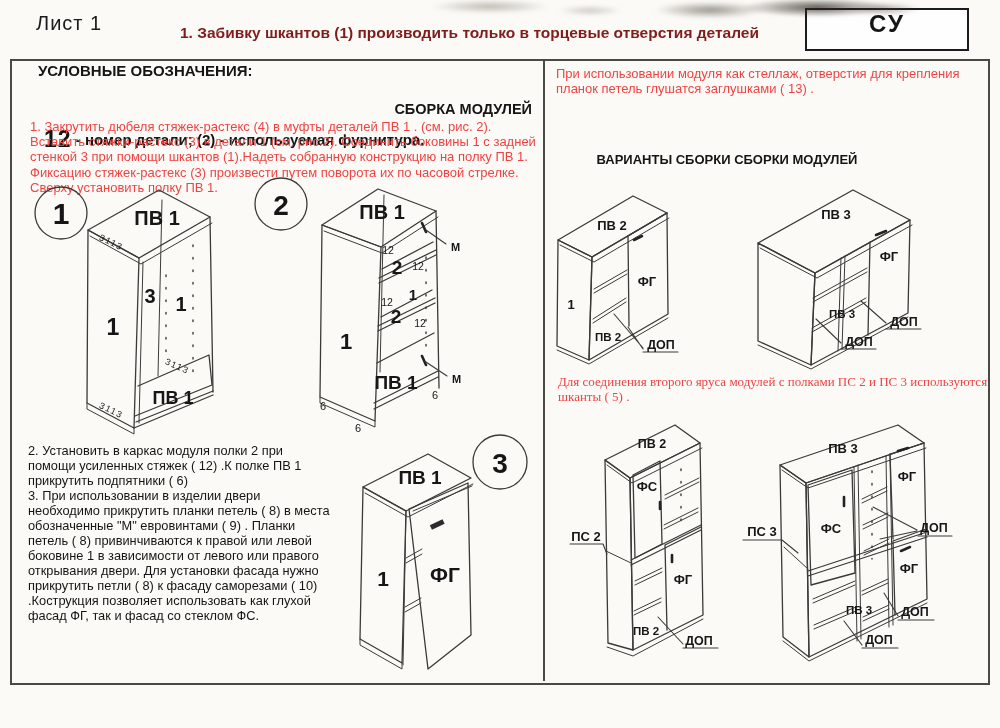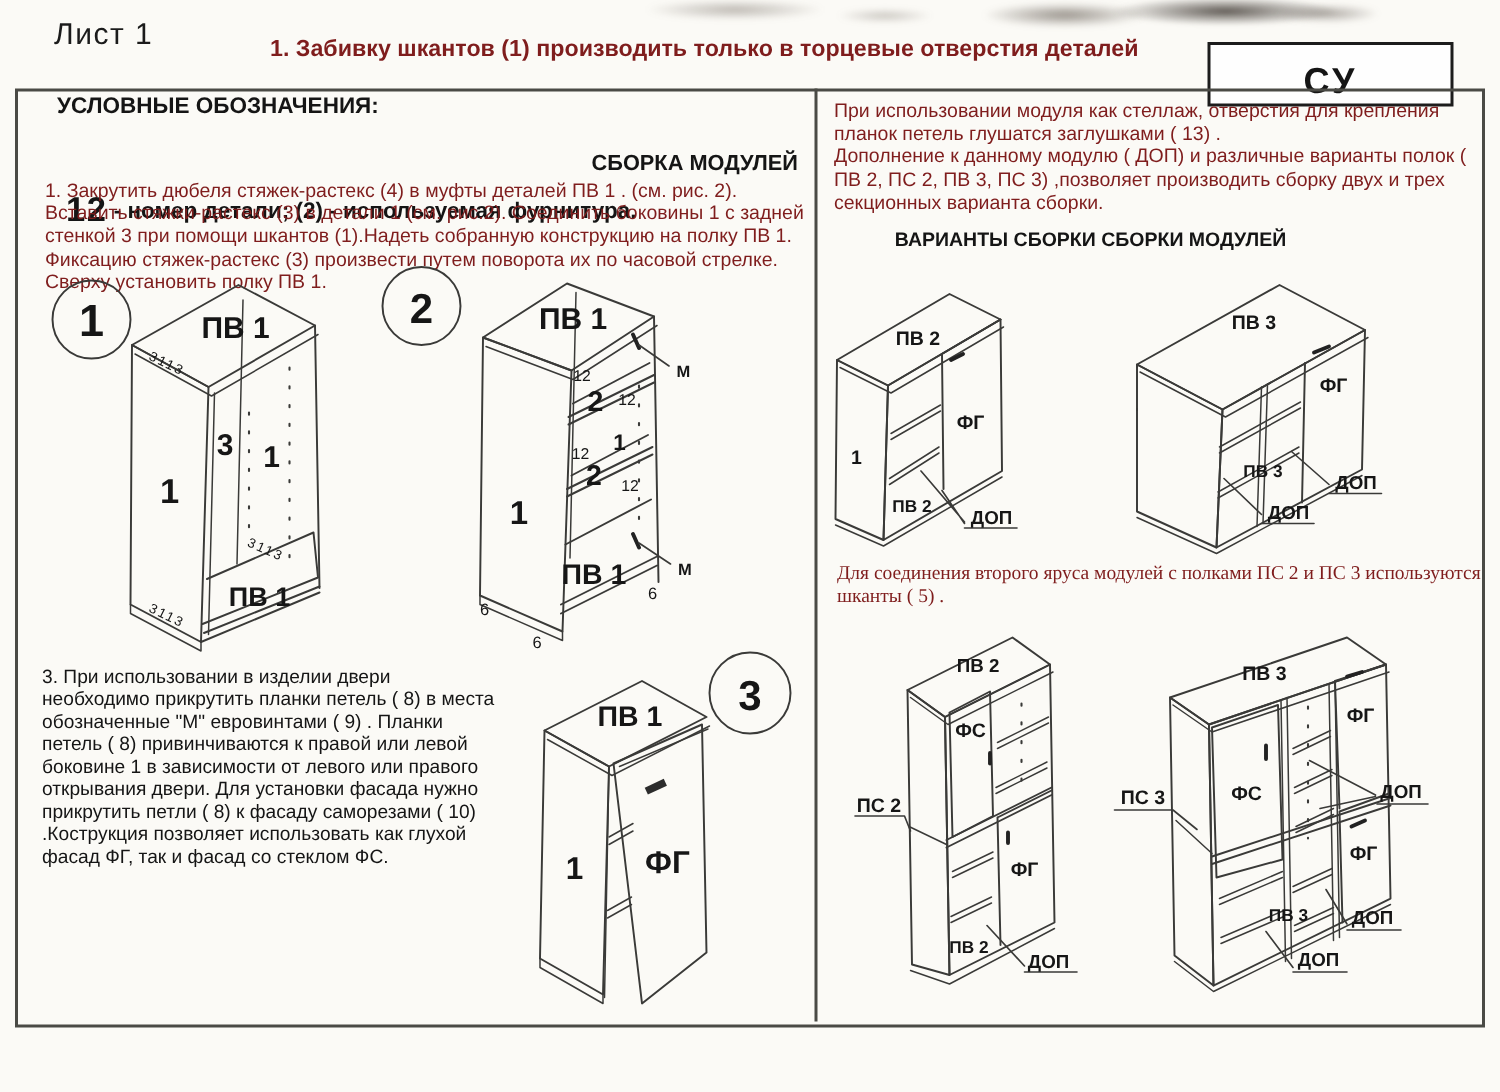"СУ" .stamp-box { align-items: flex-end -> flex-start; top: 28px -> 8px }
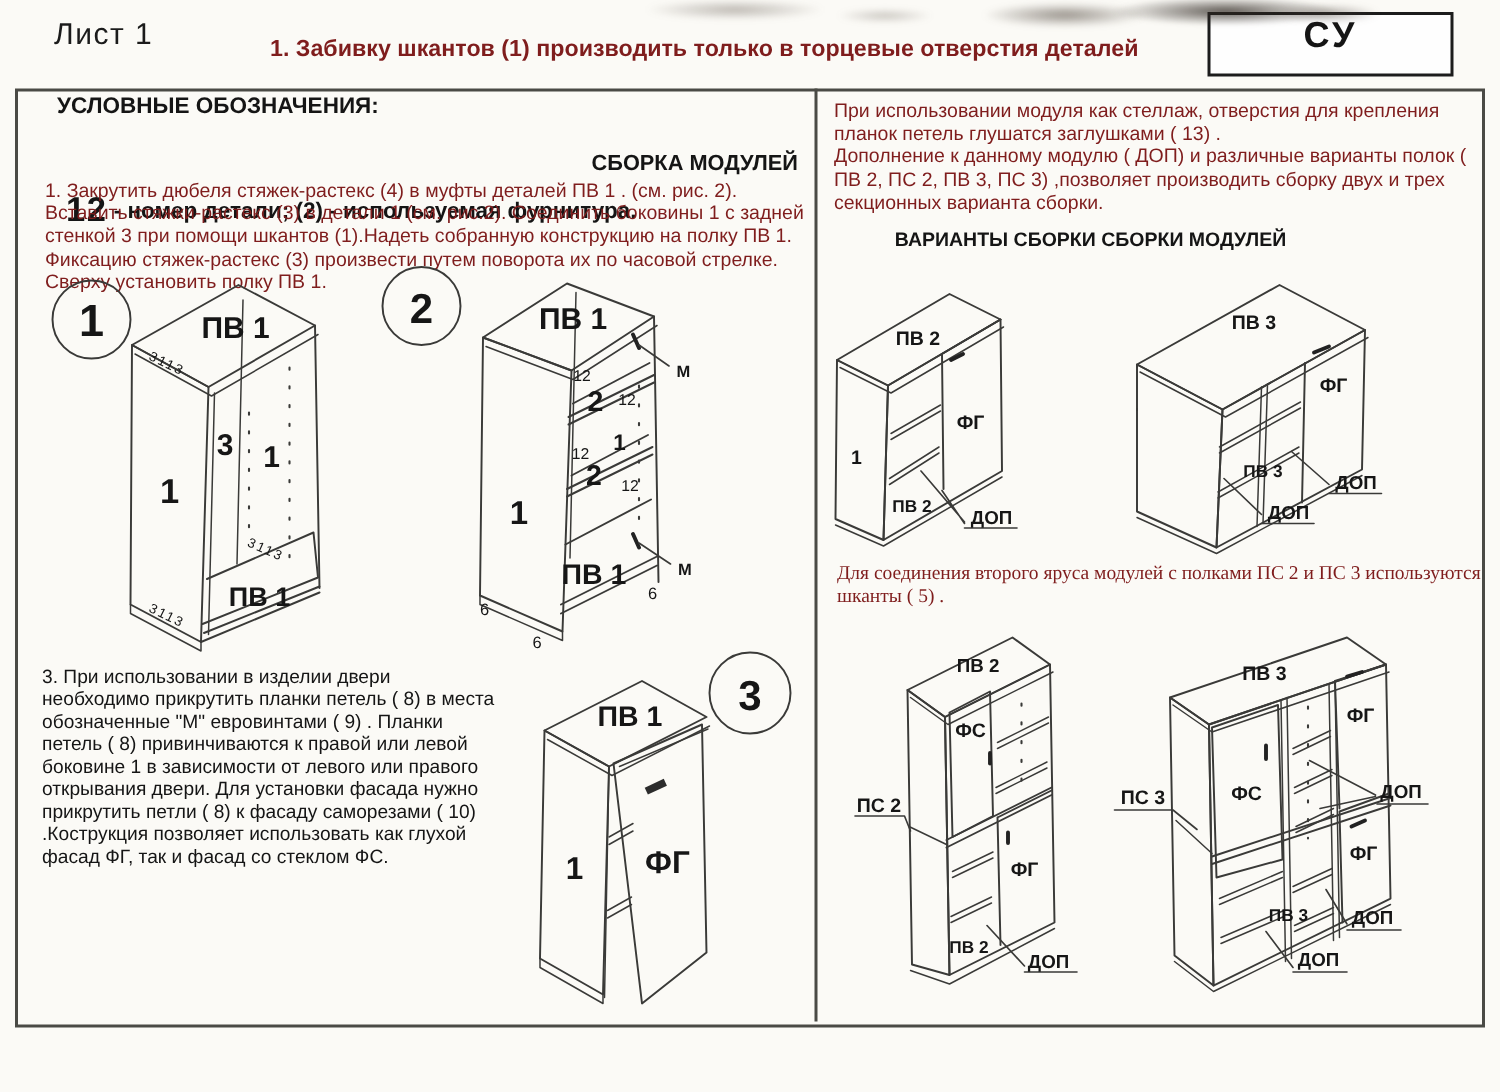"При использовании модуля как стеллаж," .btxt { color: #7f1d1d -> #ef4444 }
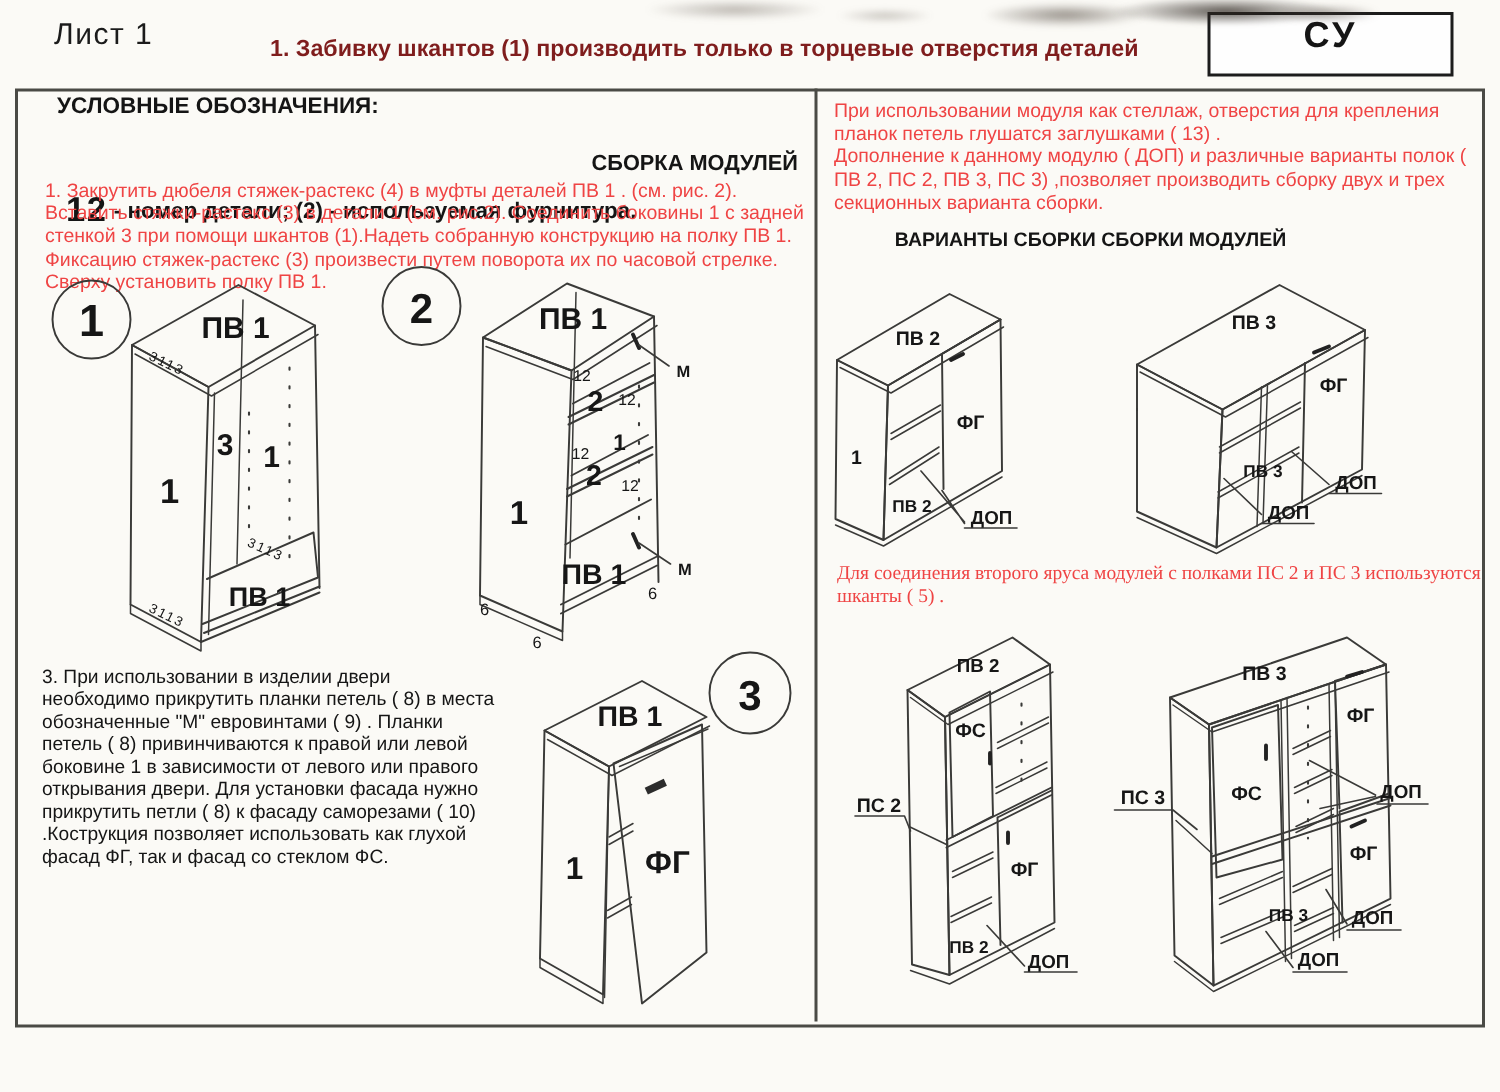"Дополнение к данному модулю (" p { html: <p>Дополнение к данному модулю ( ДОП) и различные варианты полок ( ПВ 2, ПС 2, ПВ 3, ПС 3) ,позволяет производить сборку двух и трех секционных варианта сборки.</p> -> none }
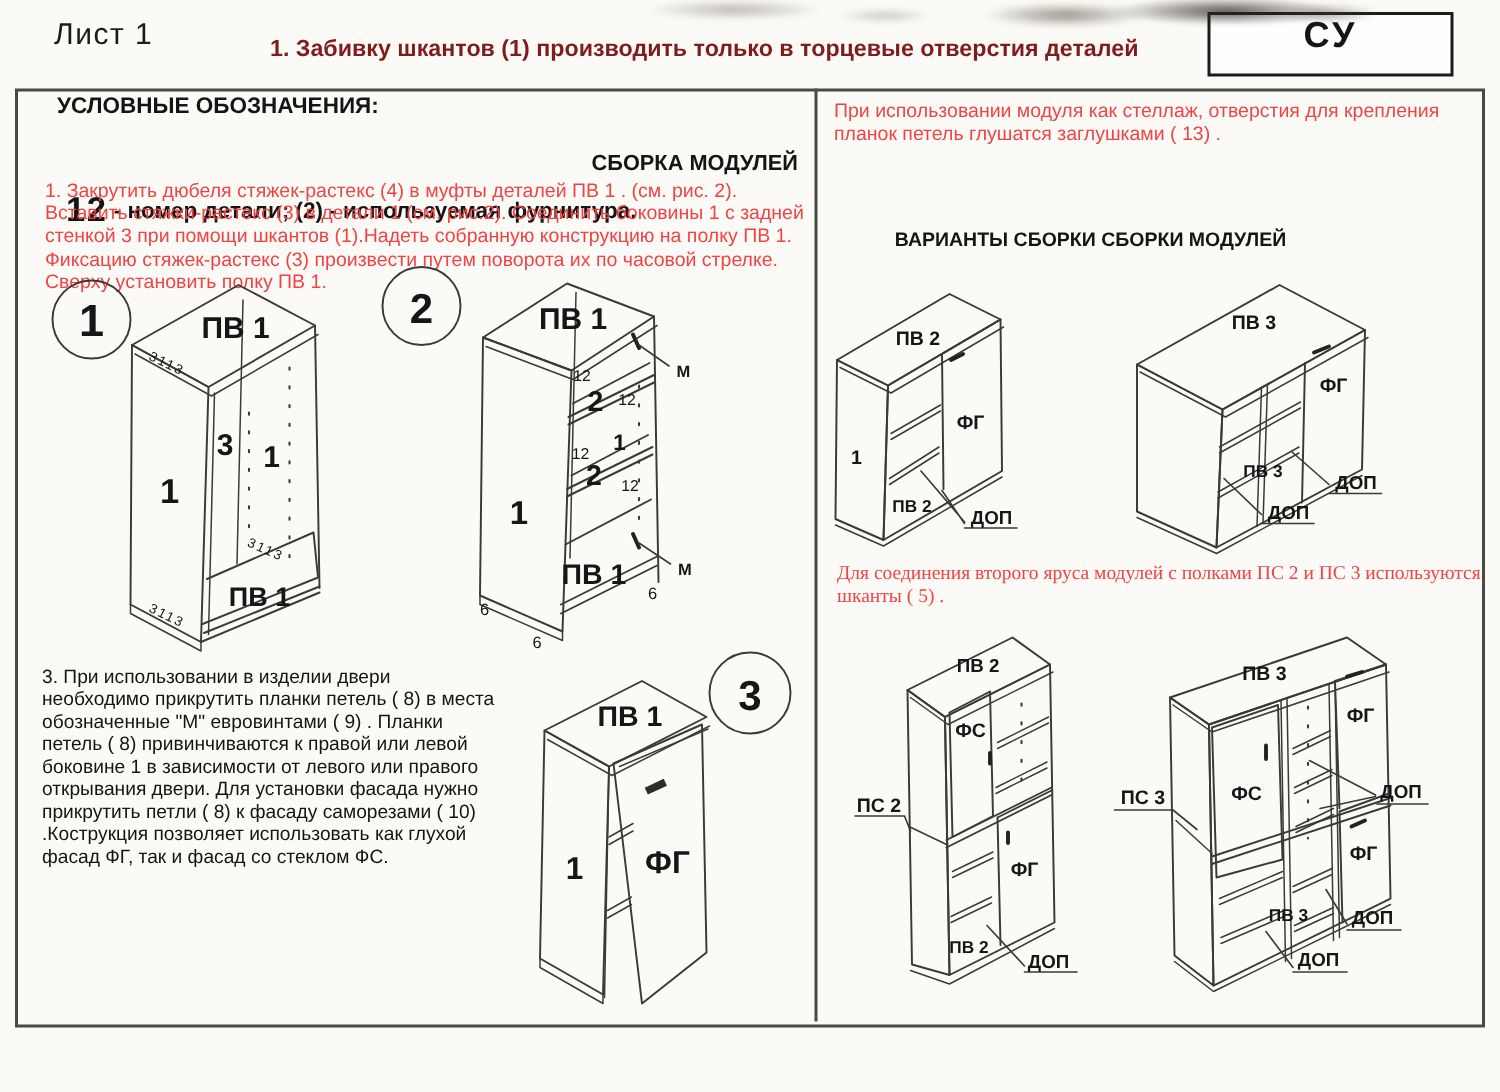"2. Установить в каркас модуля" p { html: none -> <p>2. Установить в каркас модуля полки 2 при помощи усиленных стяжек ( 12) .К полке ПВ 1 прикрутить подпятники ( 6)</p> }
